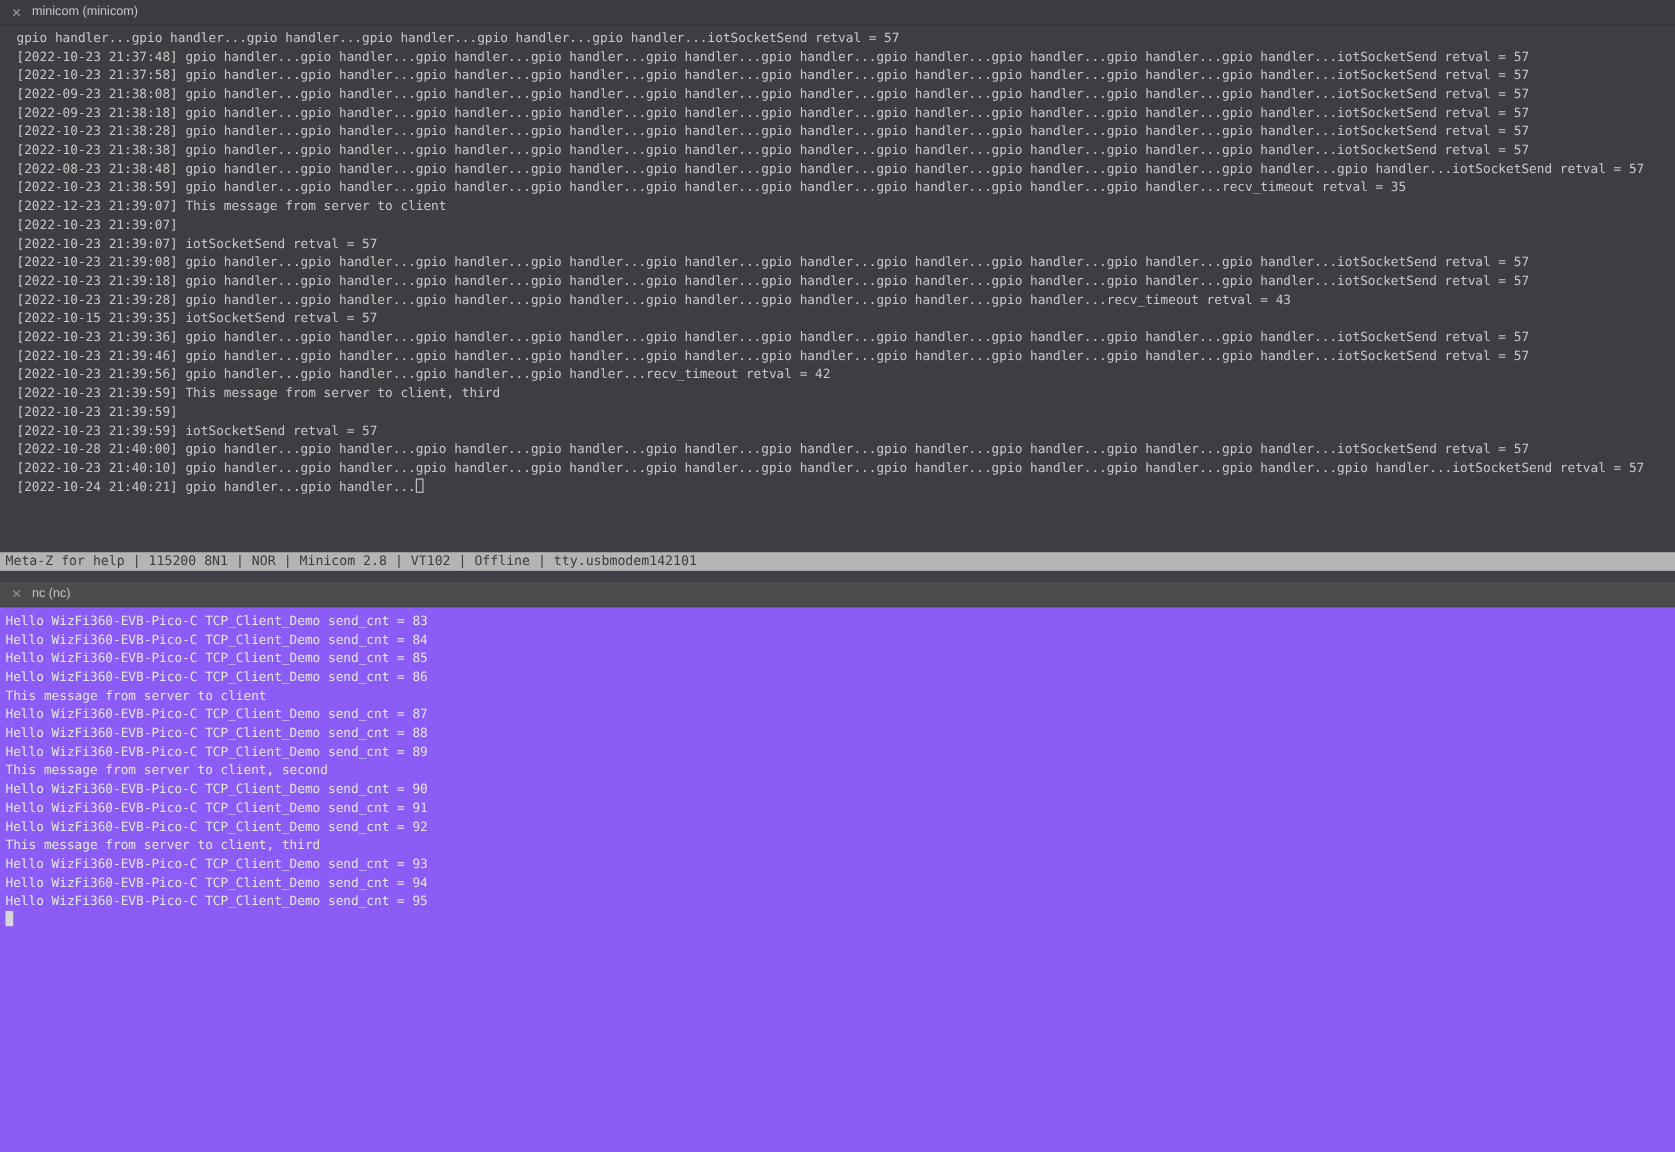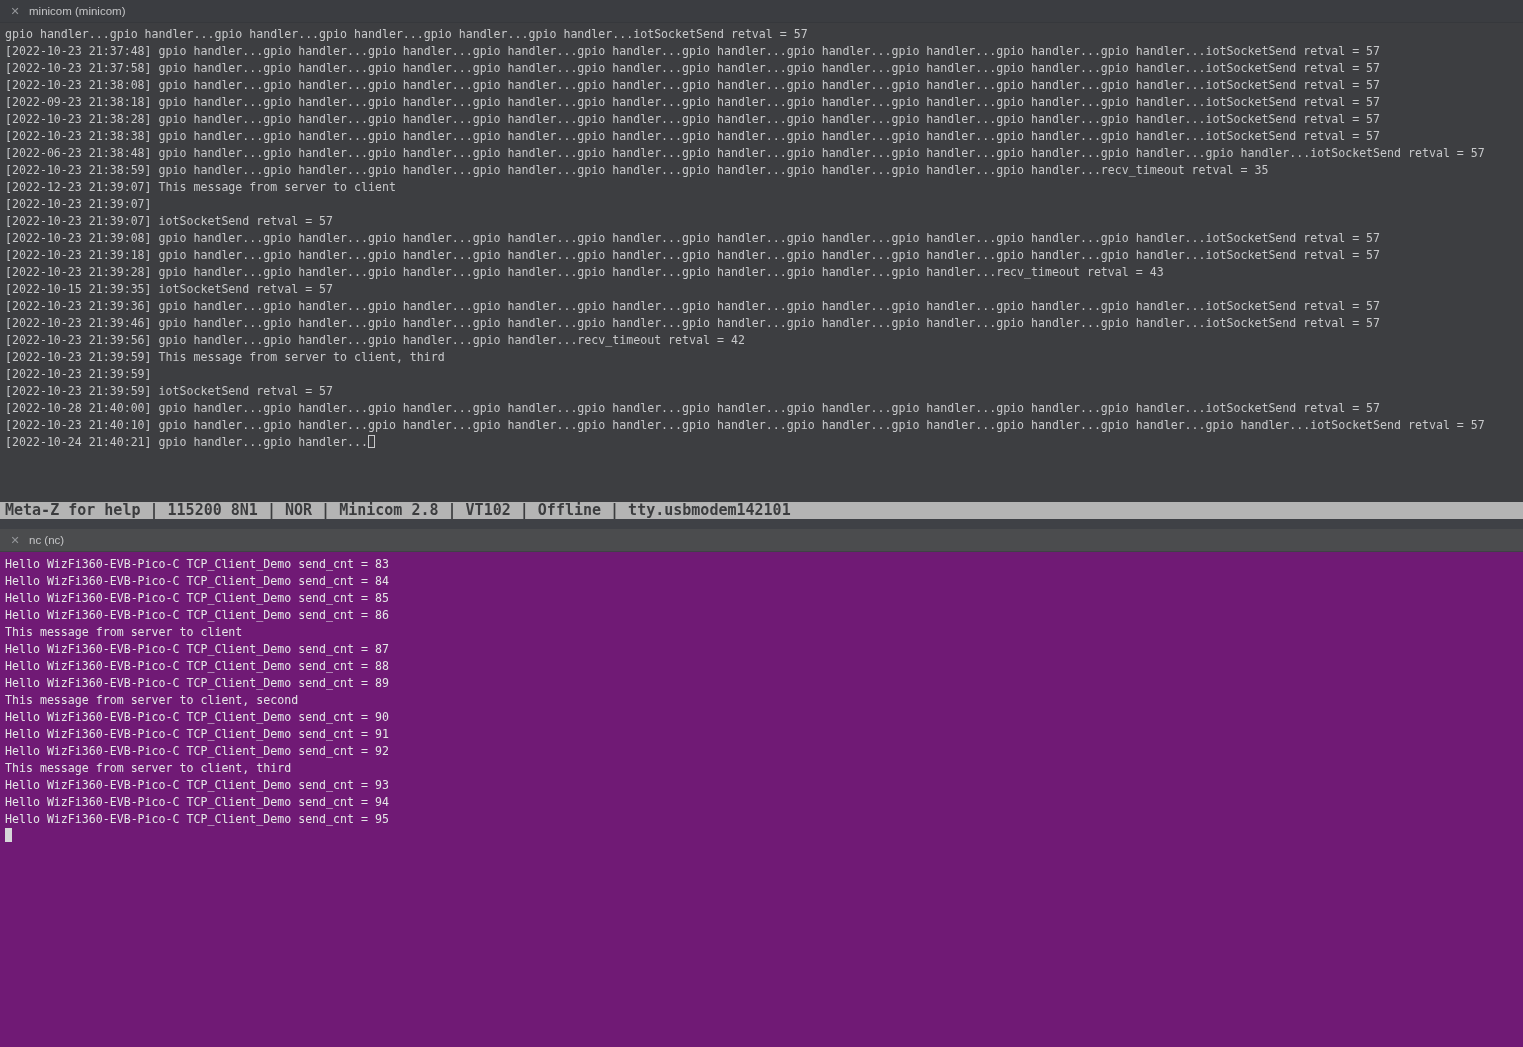"gpio handler...gpio handler...gpio" .pane1 .line { margin-left: none -> 10px }
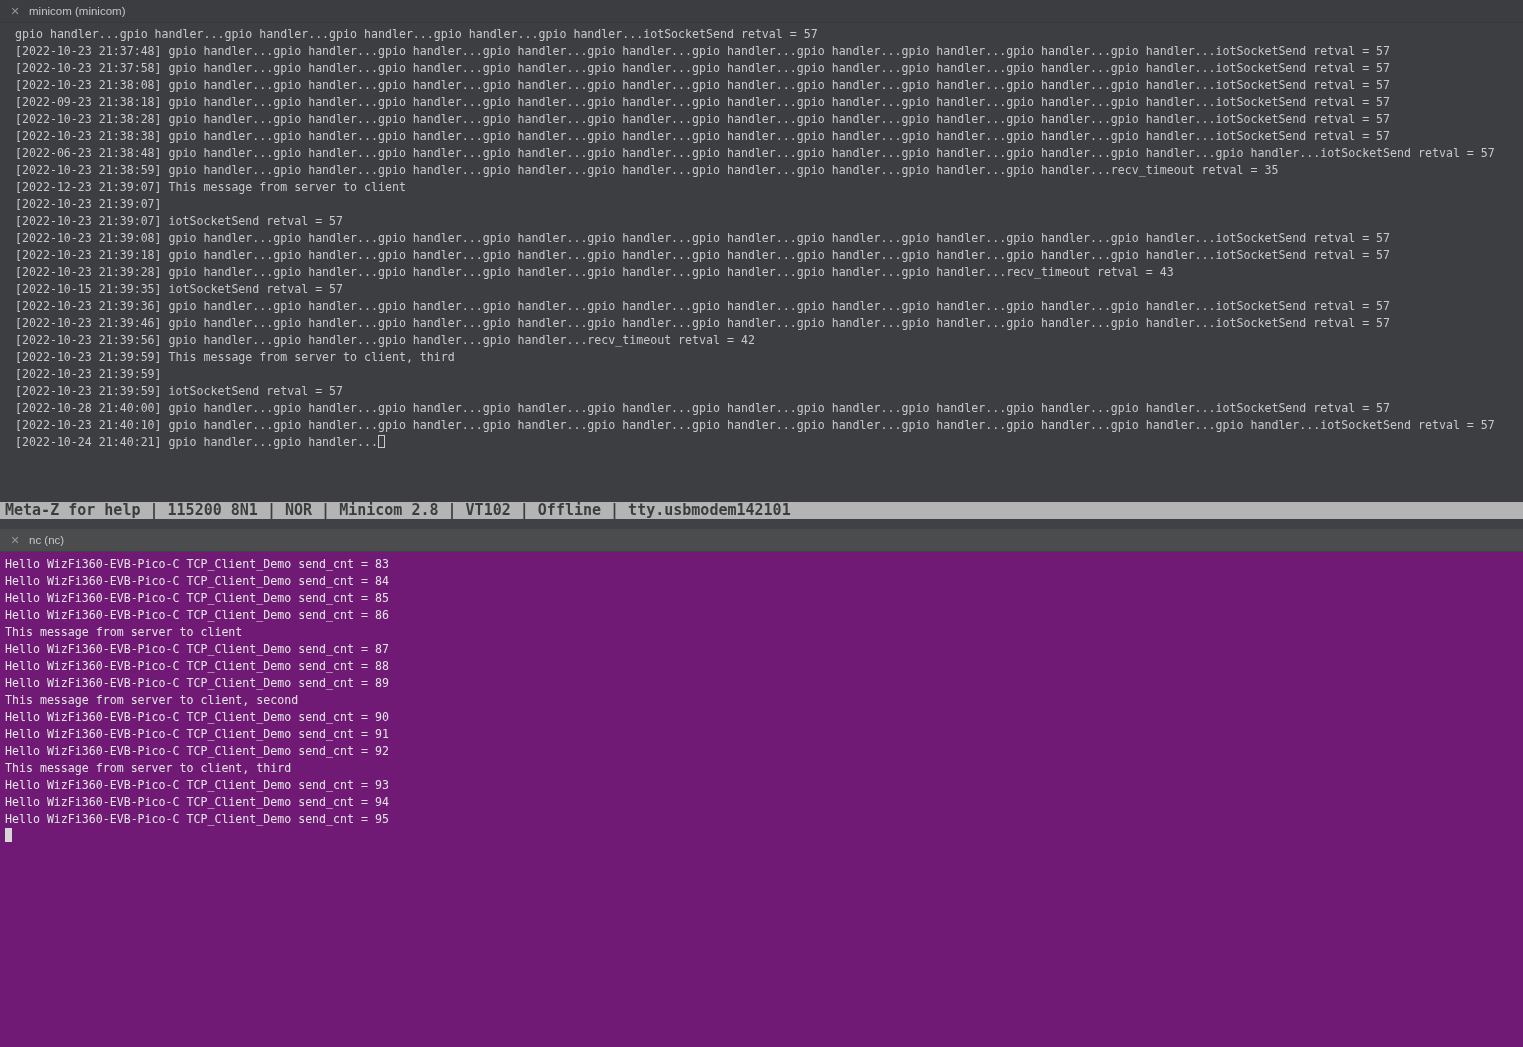"[2022-10-23 21:38:08] gpio" div.line { text: 2022-10-23 -> 2022-09-23 }
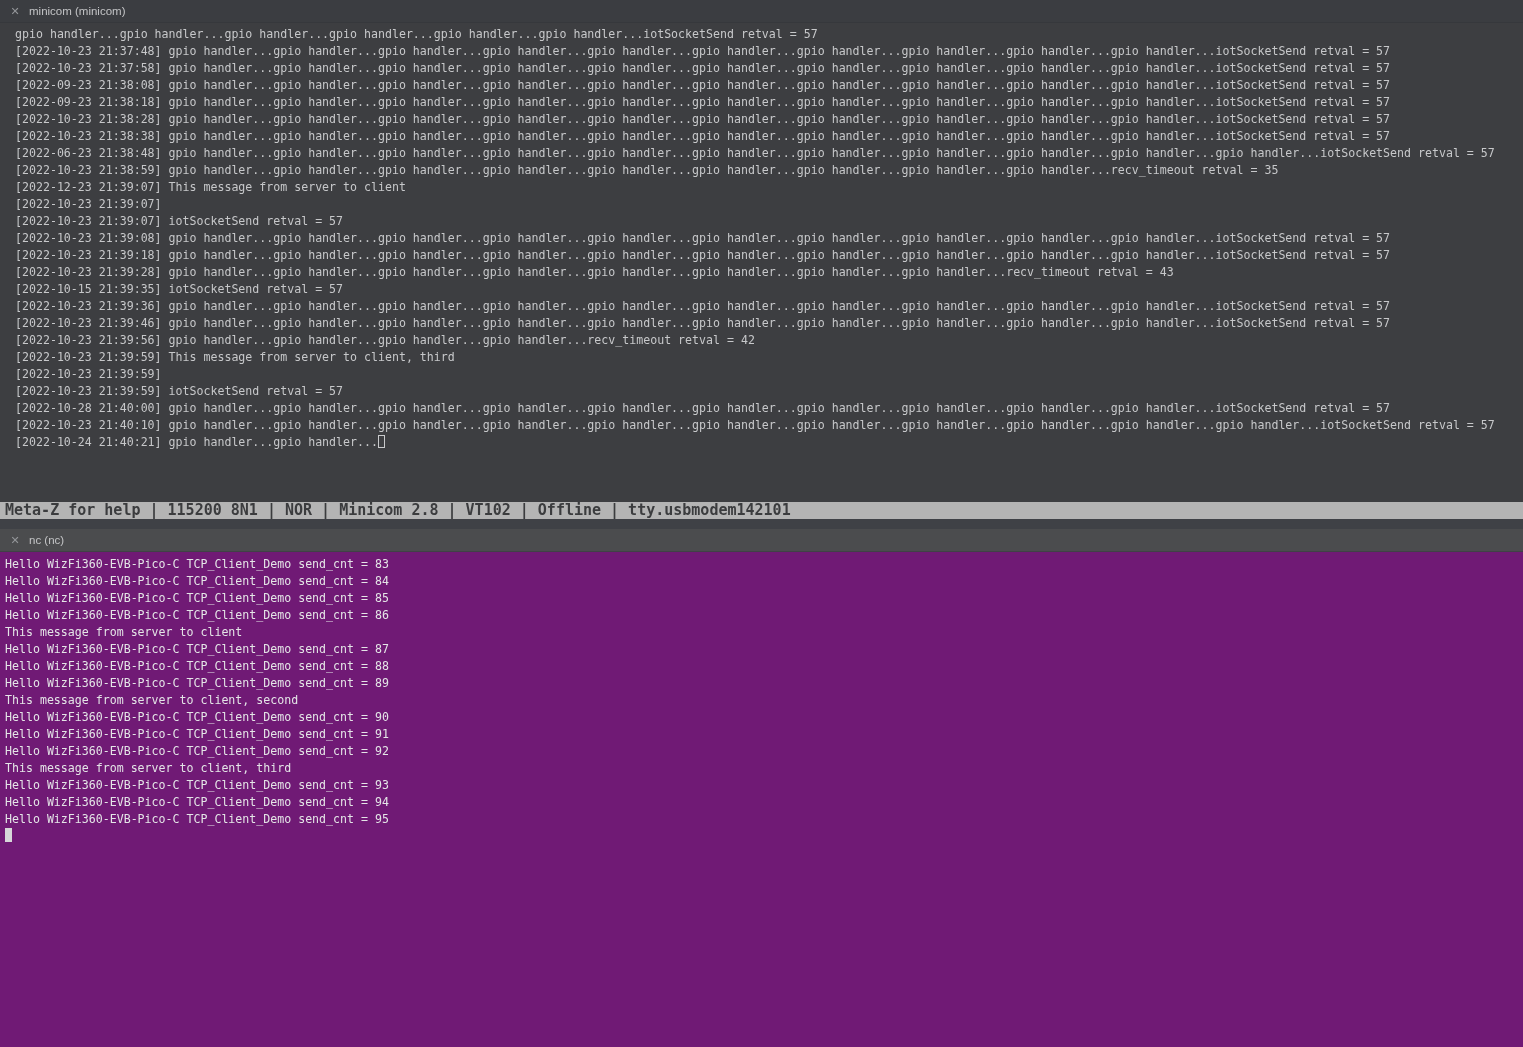"[2022-06-23 21:38:48] gpio" div.line { text: 2022-06-23 -> 2022-08-23 }
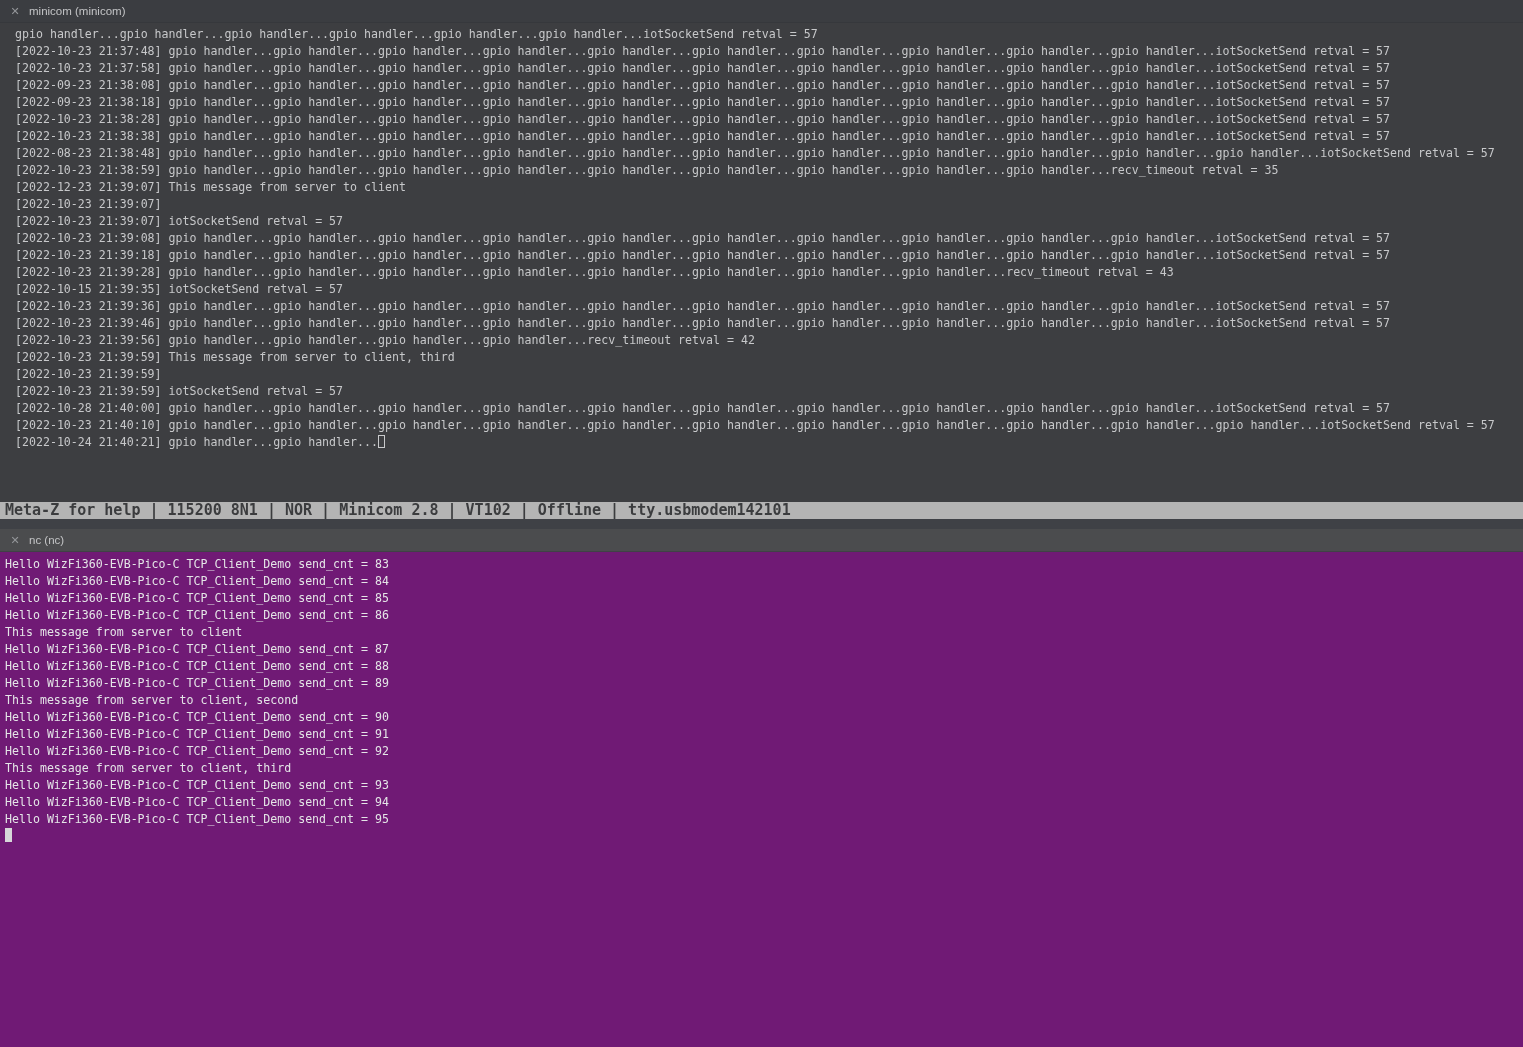"Meta-Z for help | 115200" .minicom-status { font-size: 15px -> 12px; font-weight: bold -> none }
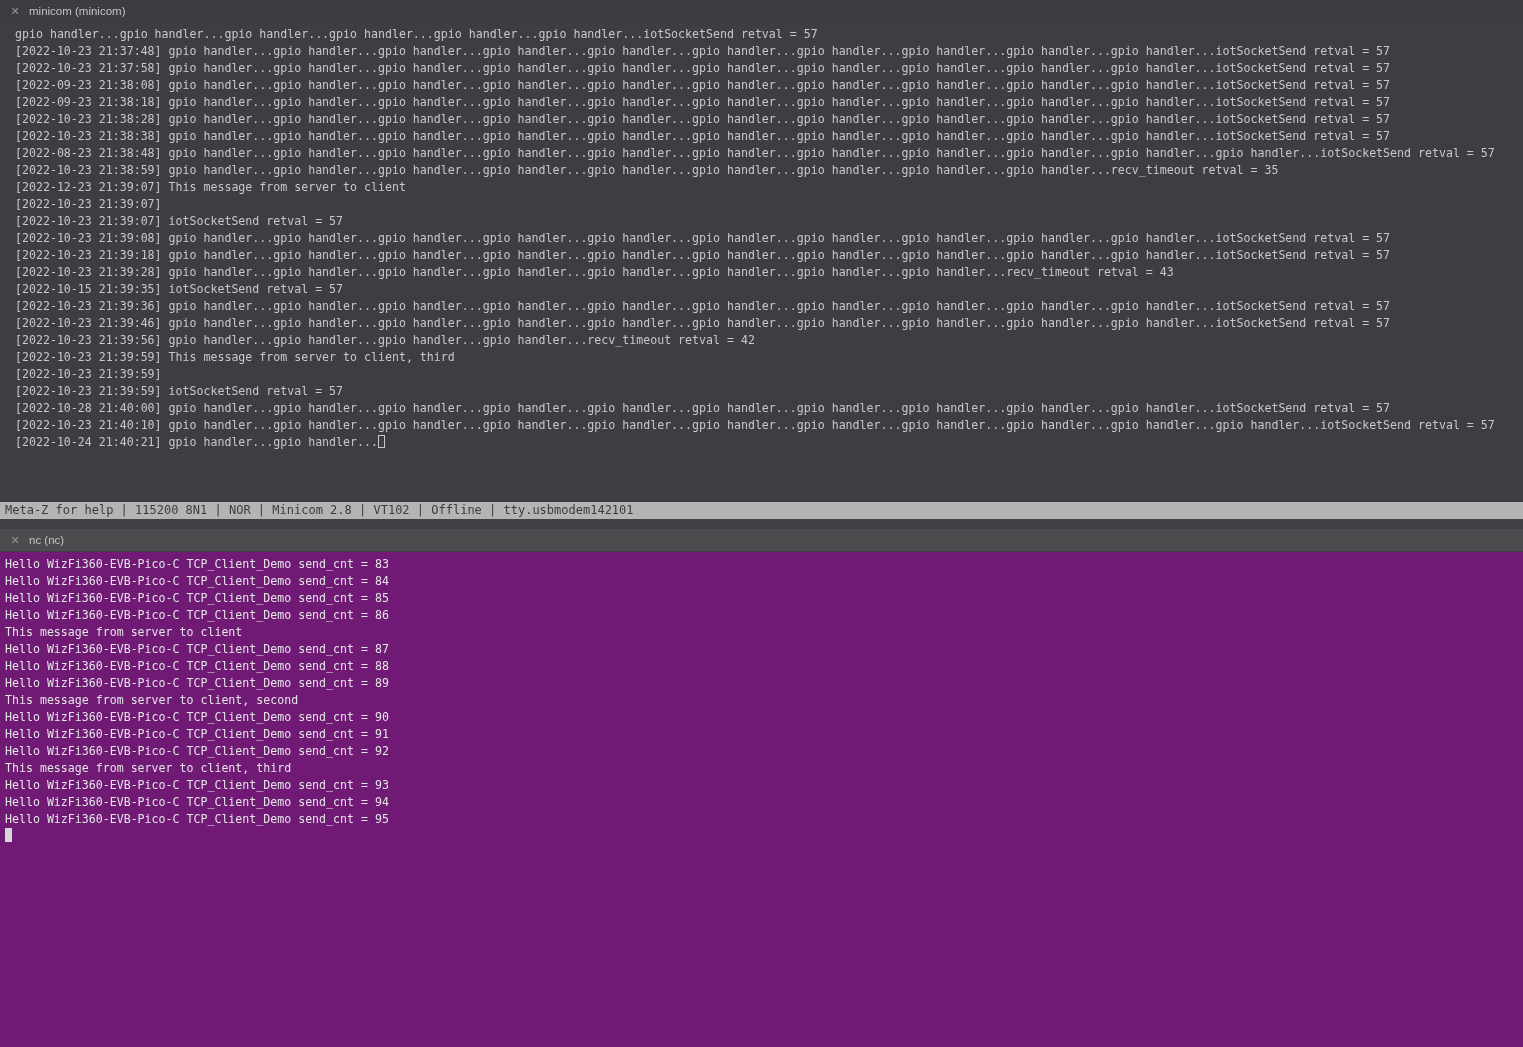"Hello WizFi360-EVB-Pico-C" .pane2 { background: #701a75 -> #8b5cf6 }
